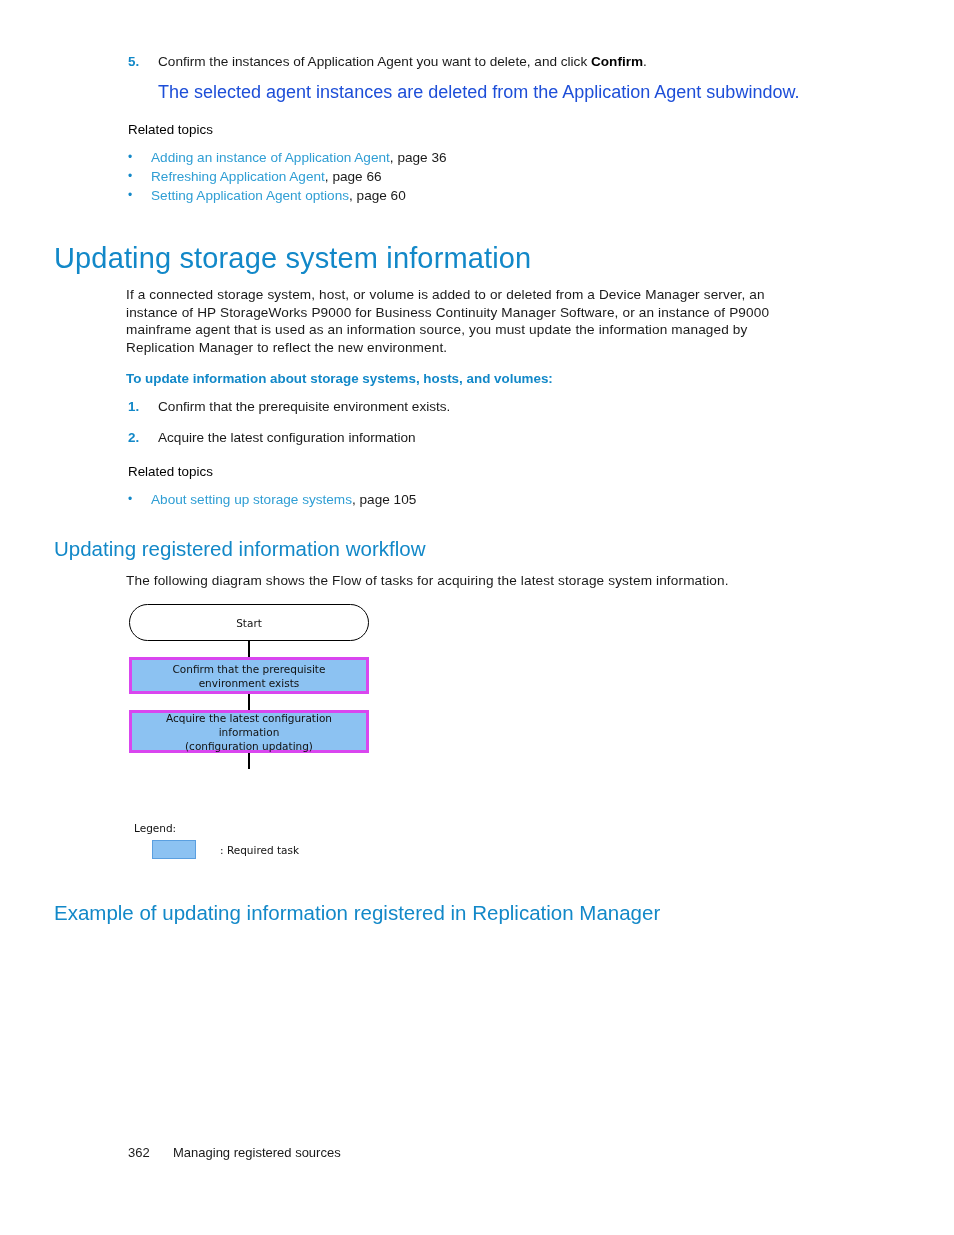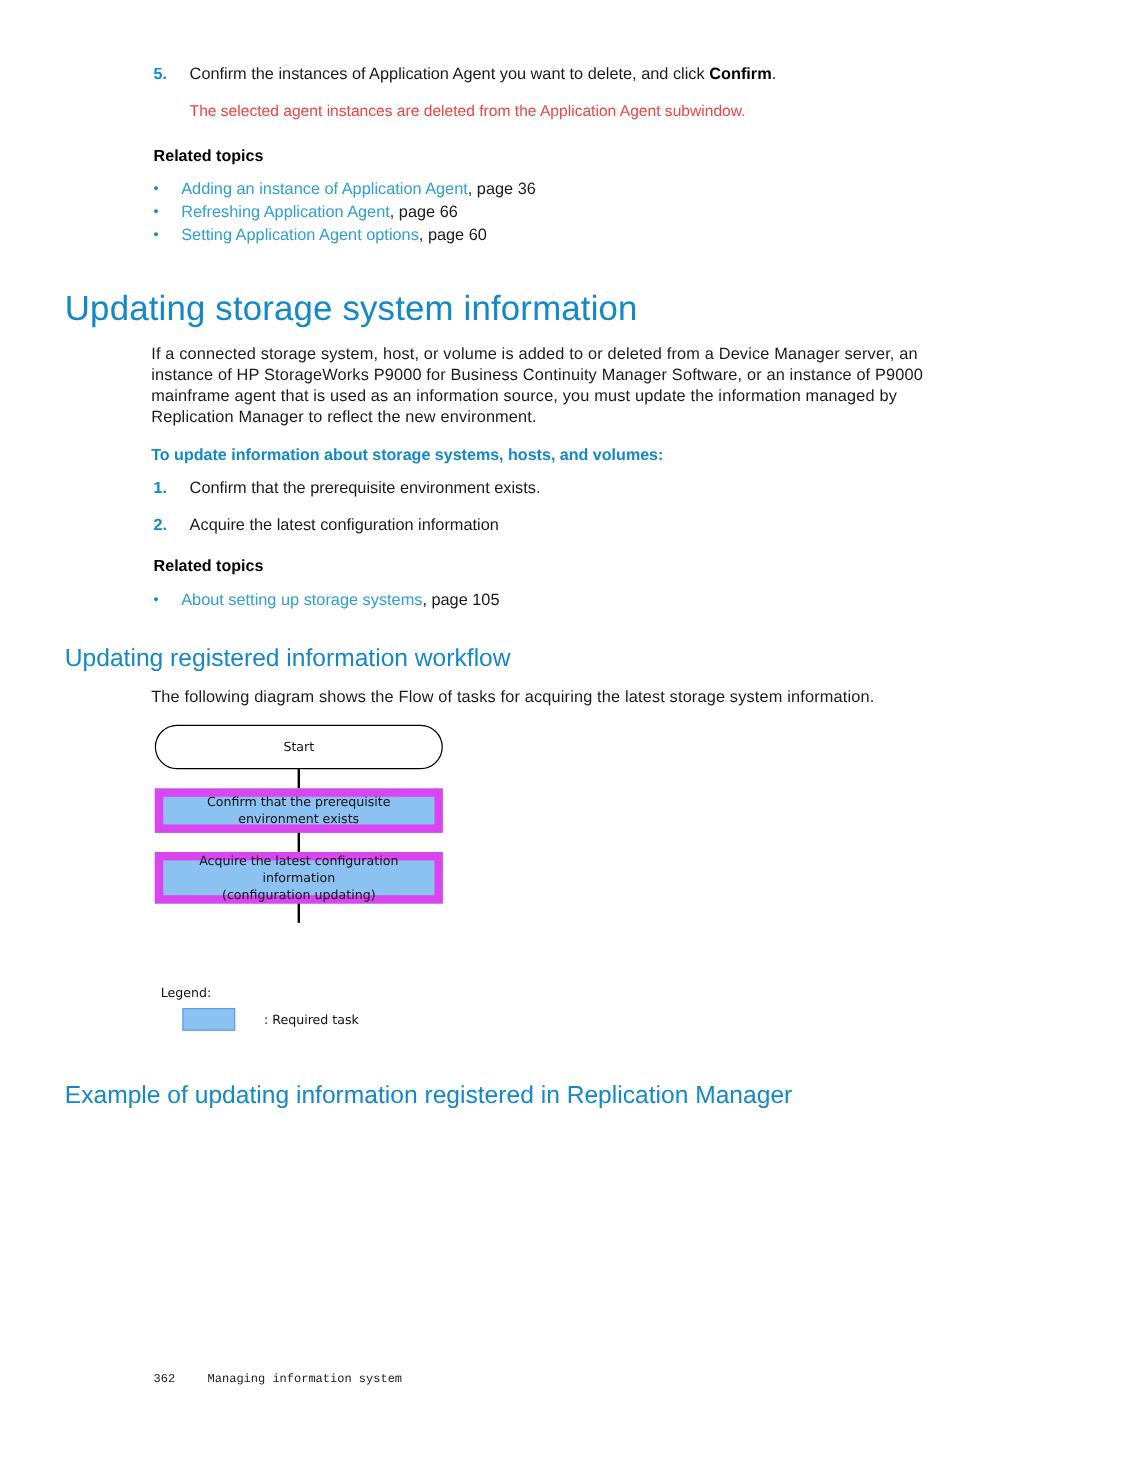"The selected agent instances are" .step-sub { color: #ef4444 -> #1d4ed8; font-size: 13px -> 18px }
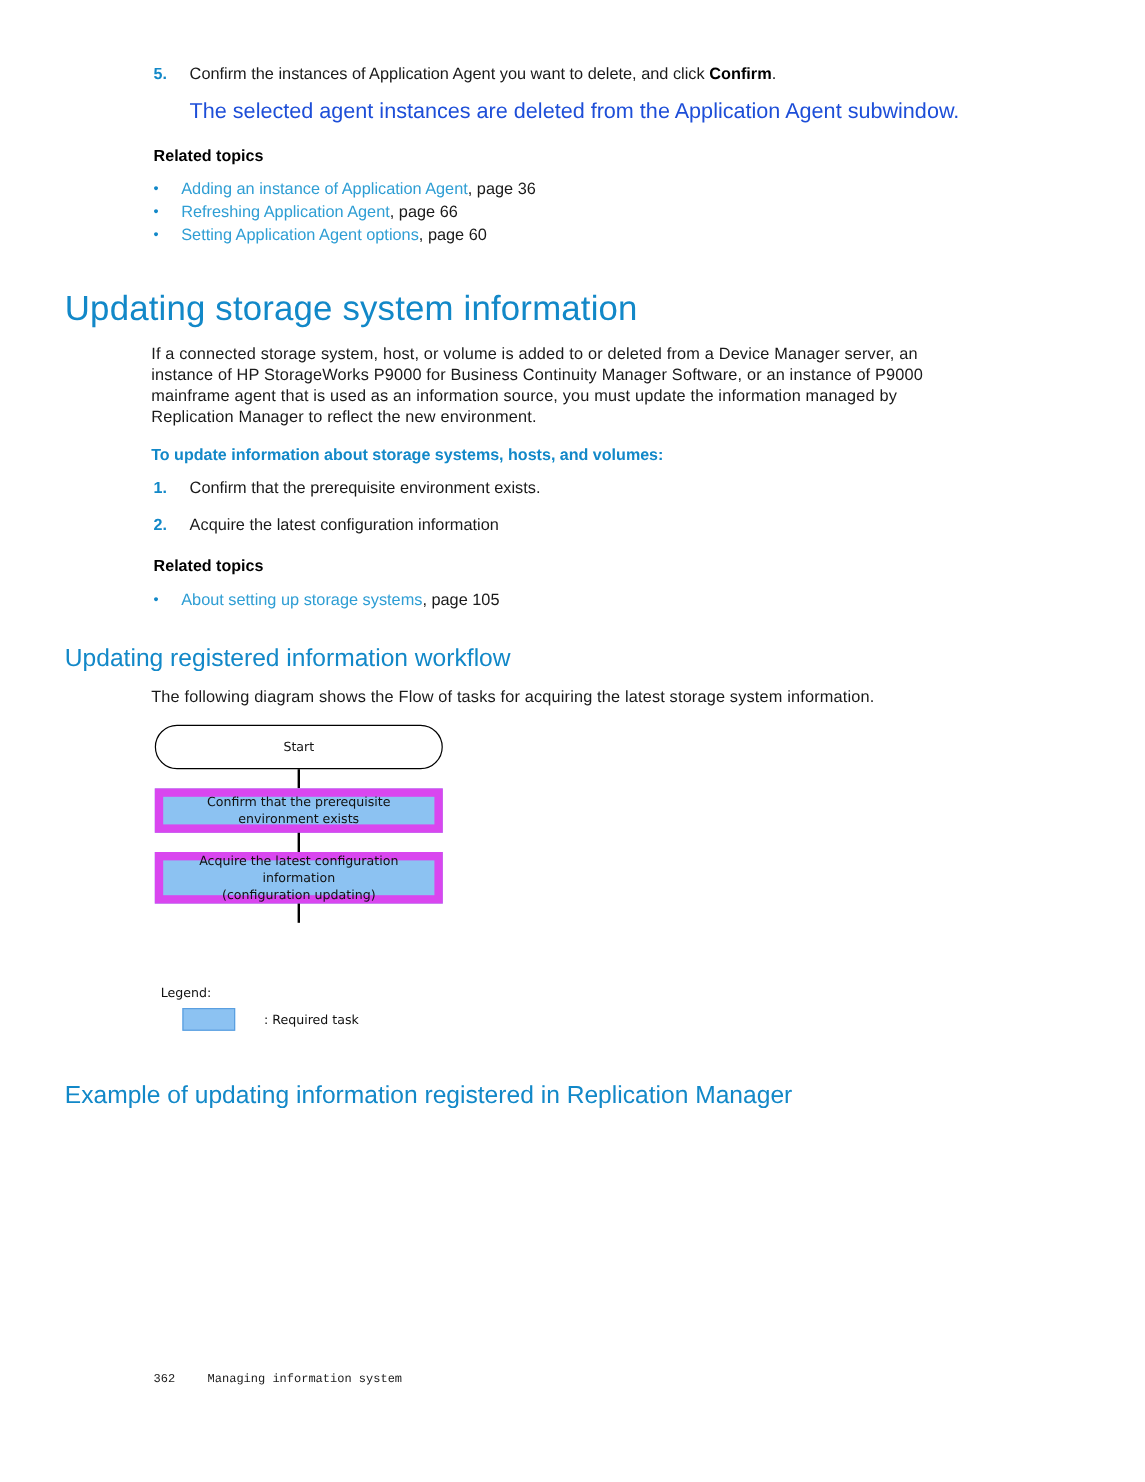"Related topics" .related-heading { font-weight: bold -> normal }
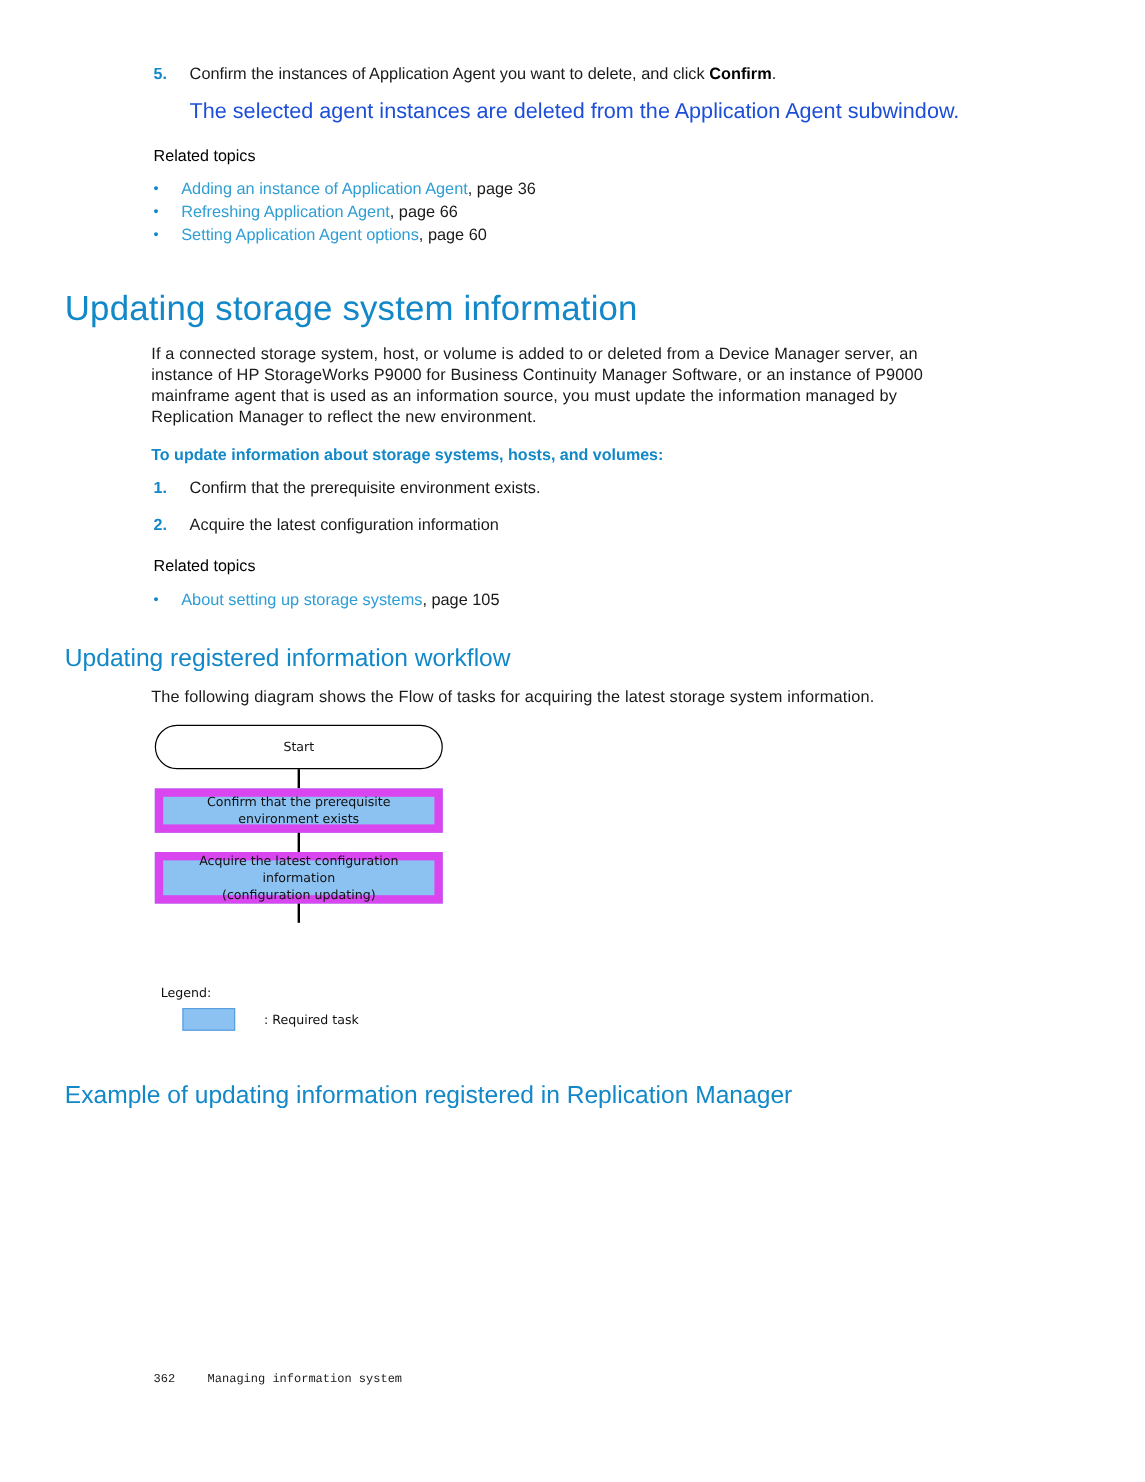"Confirm that the prerequisite" .flow-task { border: 7px solid #d946ef -> 3px solid #d946ef }
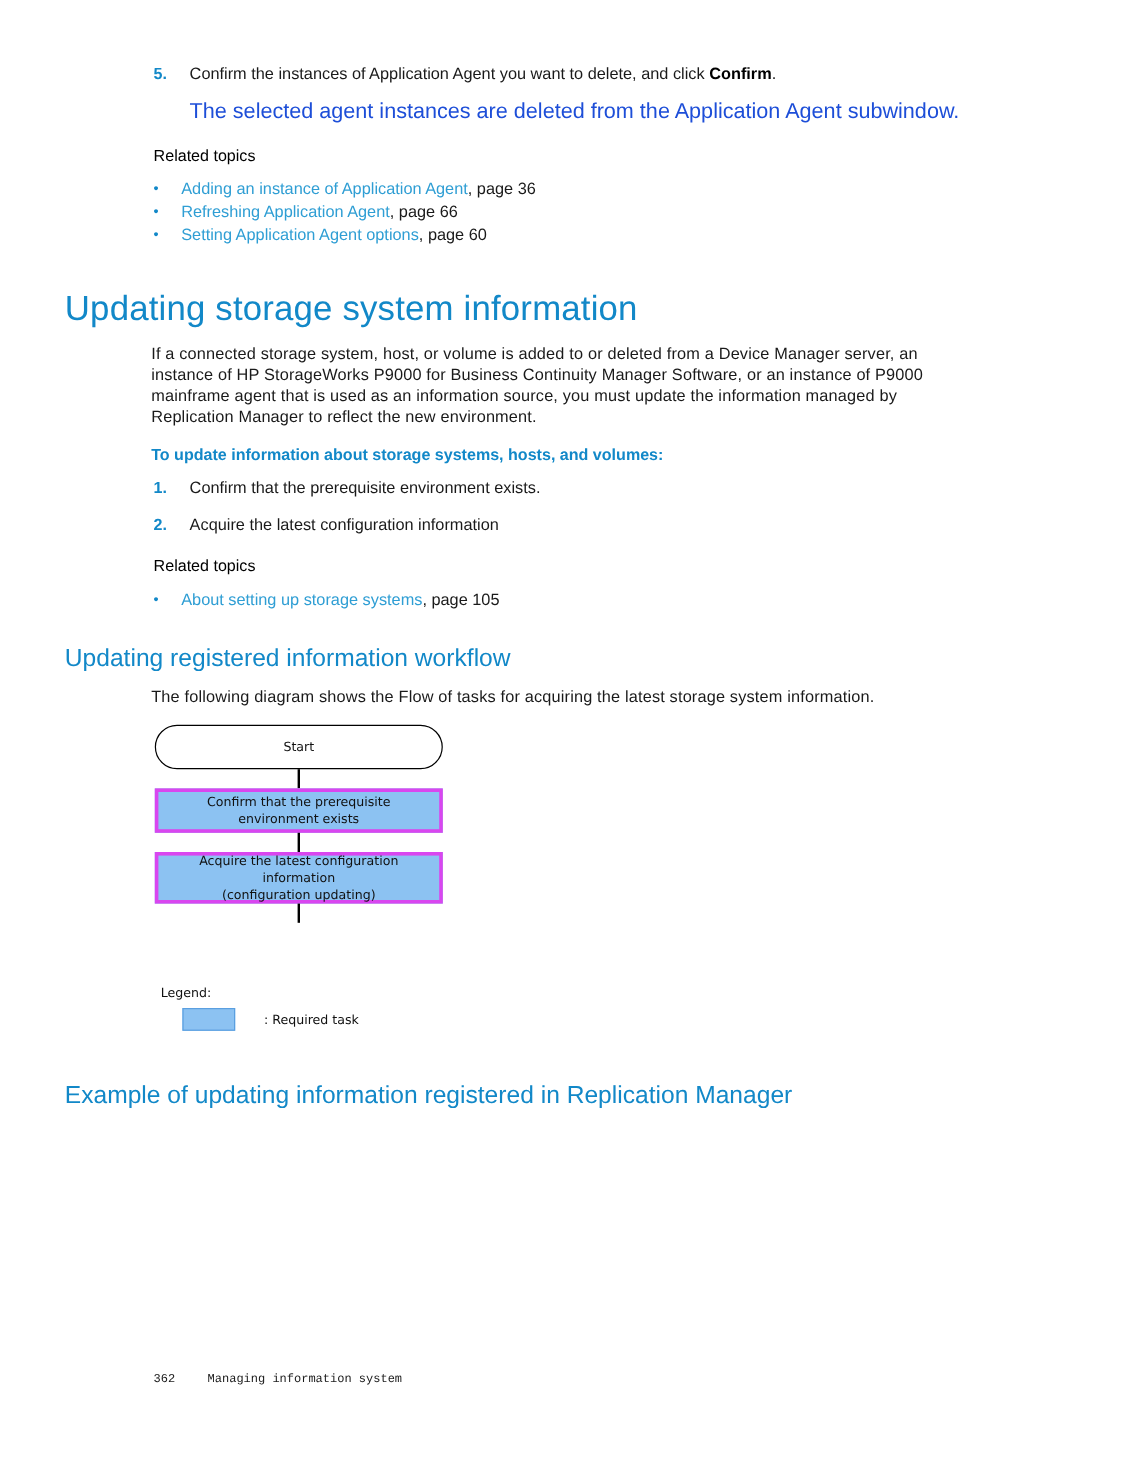"362" .footer { font-family: Liberation Mono, monospace -> none; font-size: 10px -> 13px }
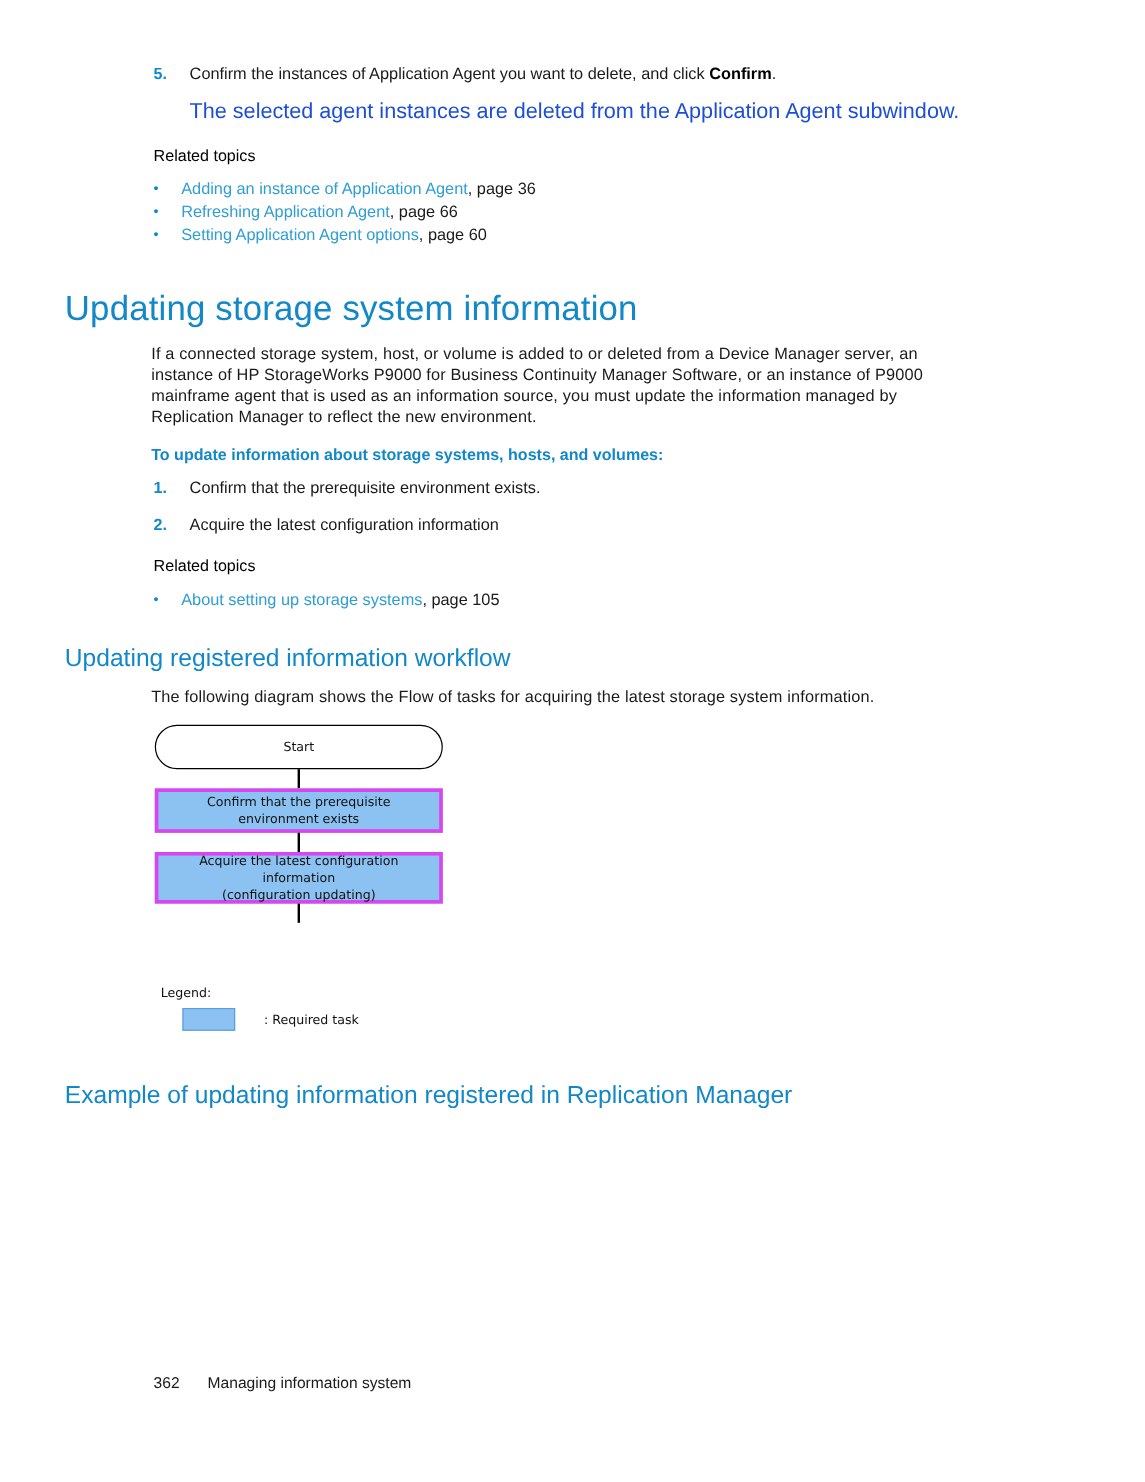"Managing information system" span { text: information system -> registered sources }
